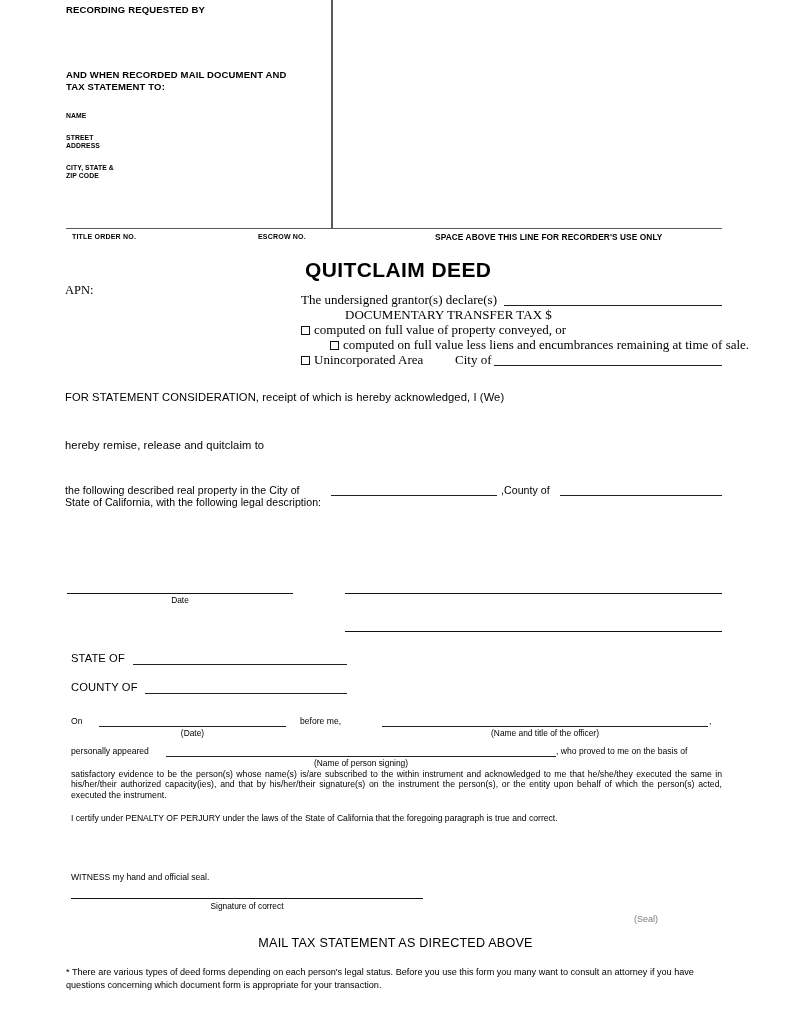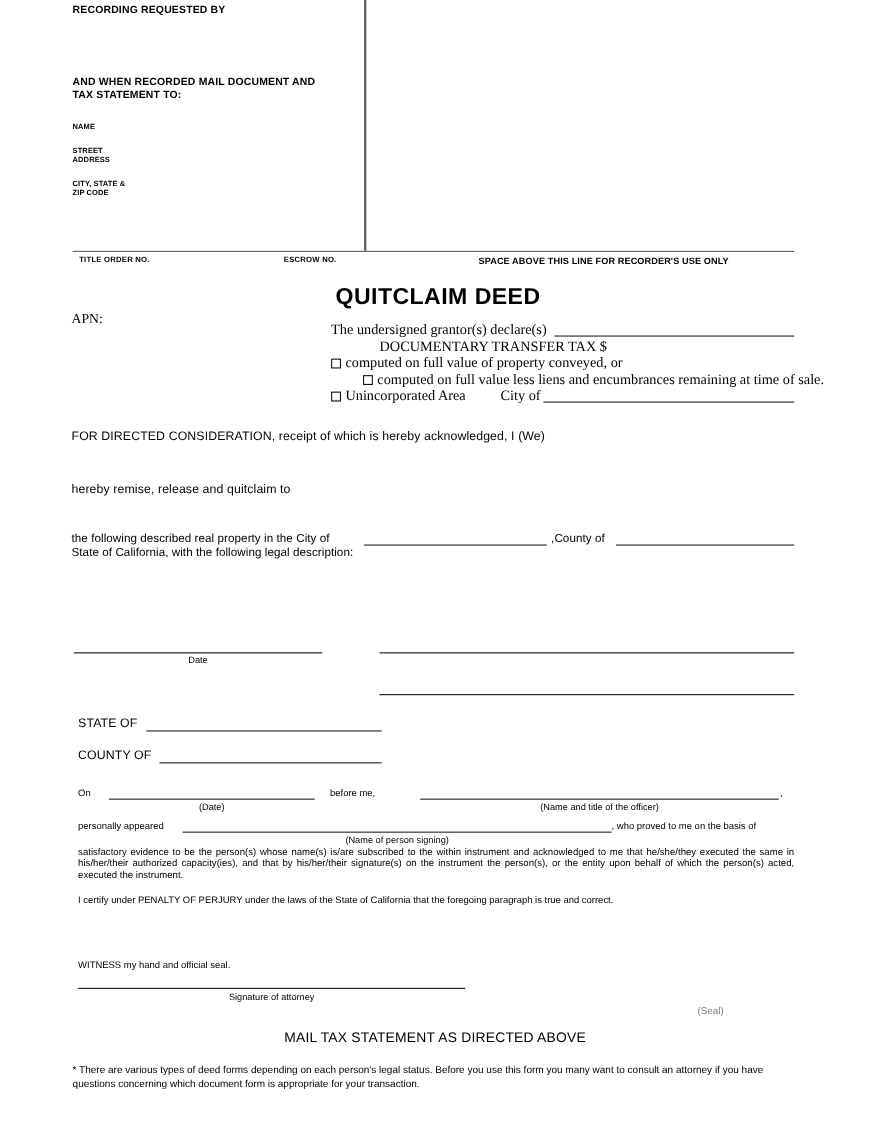"FOR DIRECTED CONSIDERATION, receipt of" div.abs { text: DIRECTED -> STATEMENT }
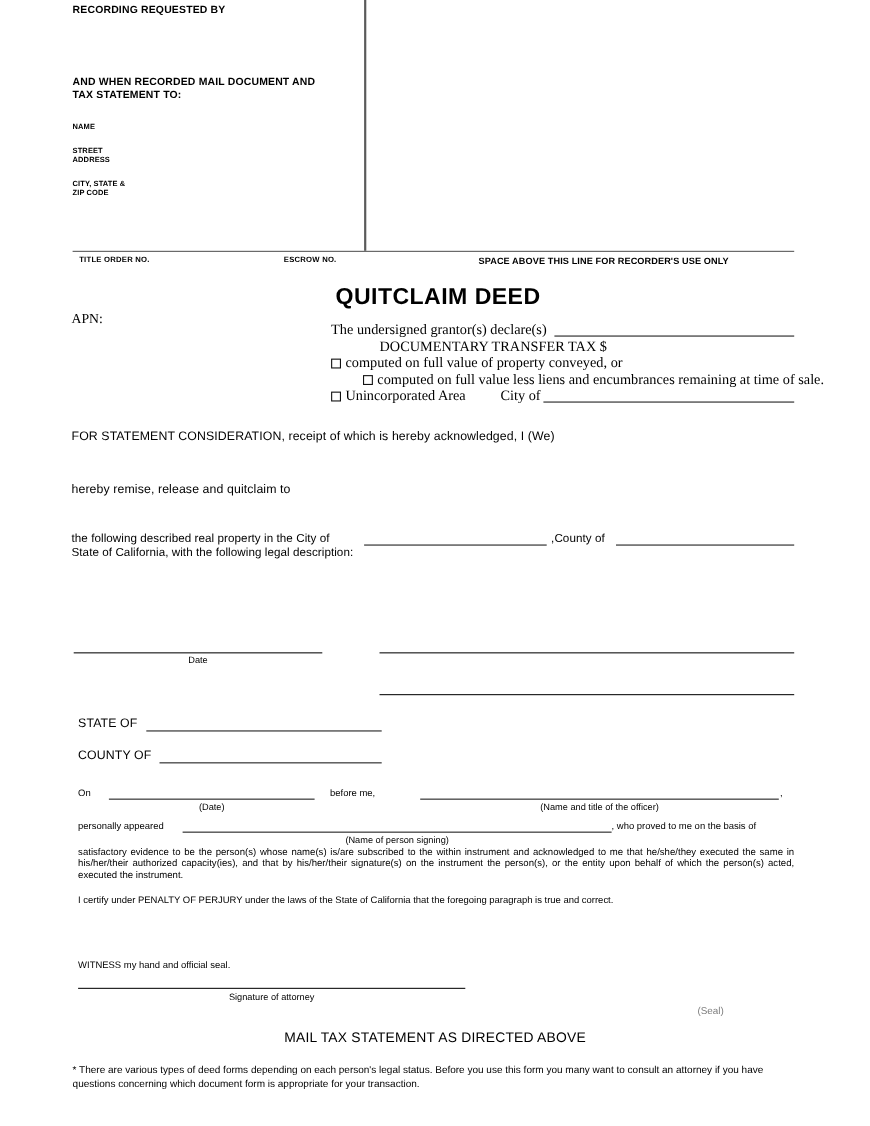"Signature of attorney" div.abs { text: attorney -> correct }
